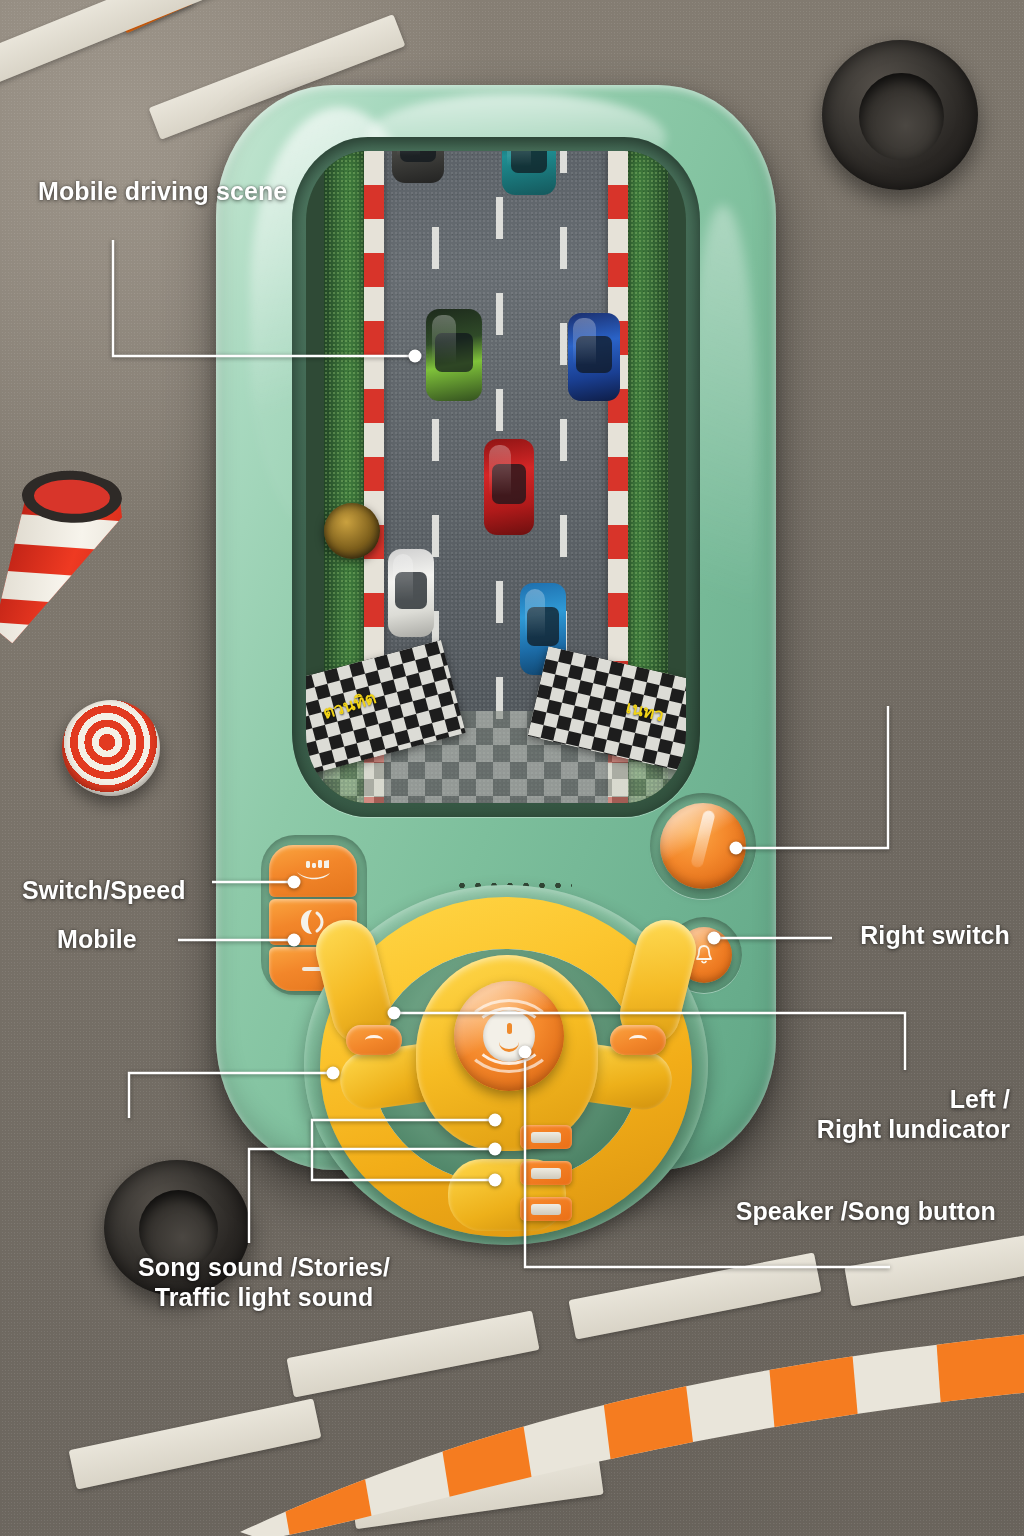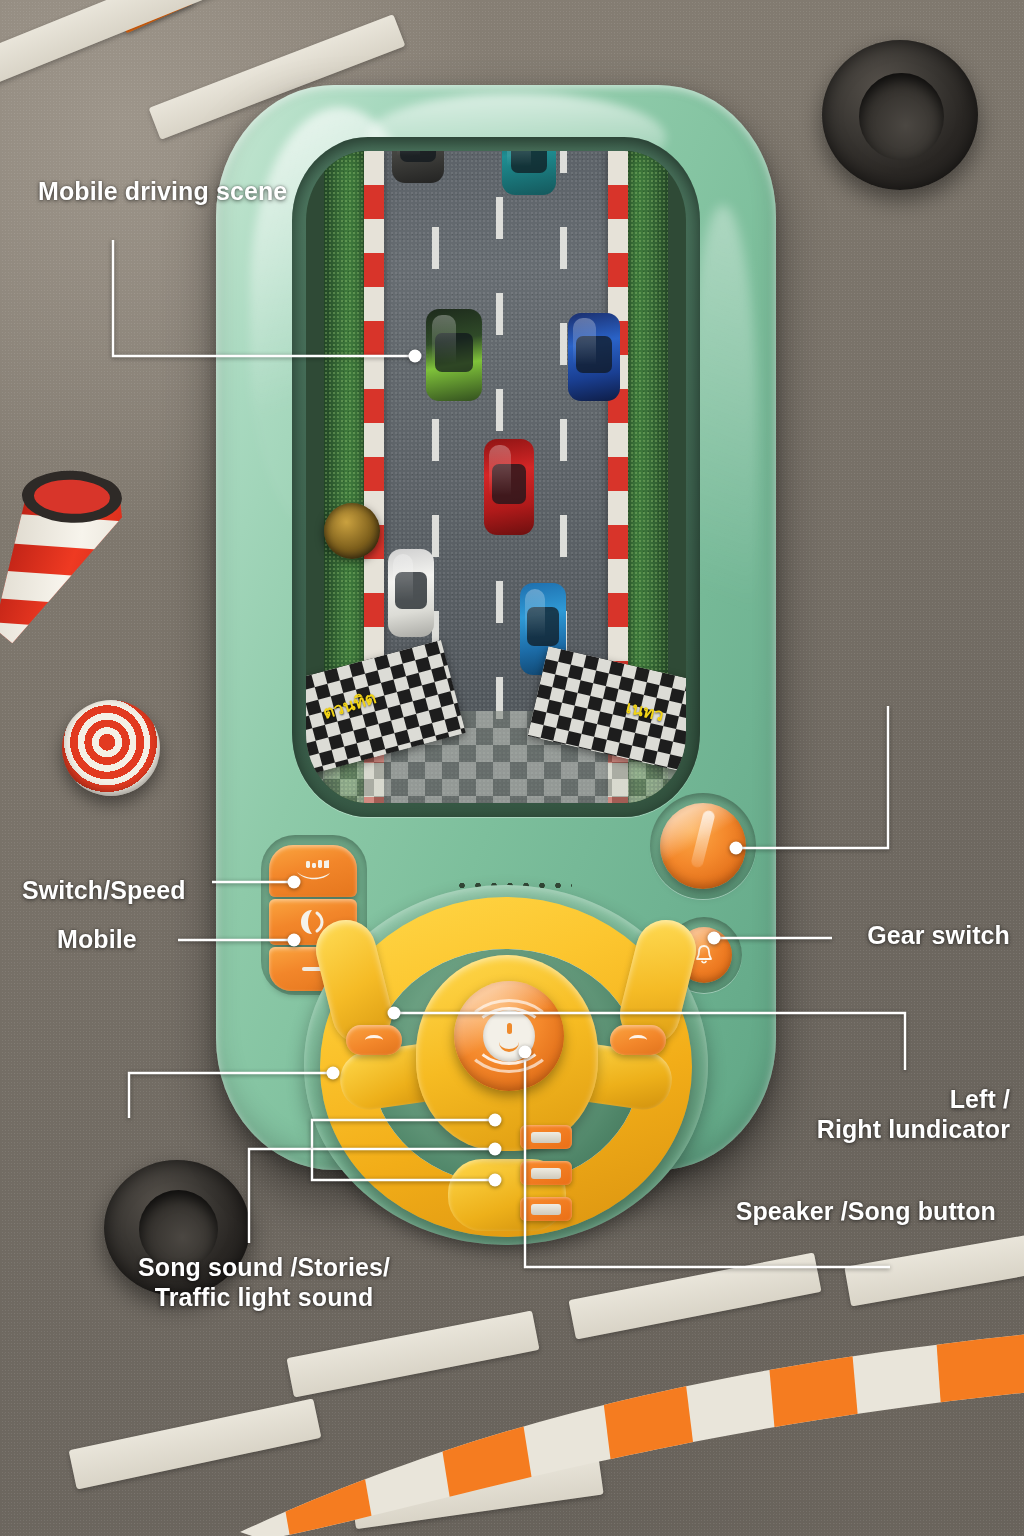"Gear switch" div.label { text: Gear -> Right }
